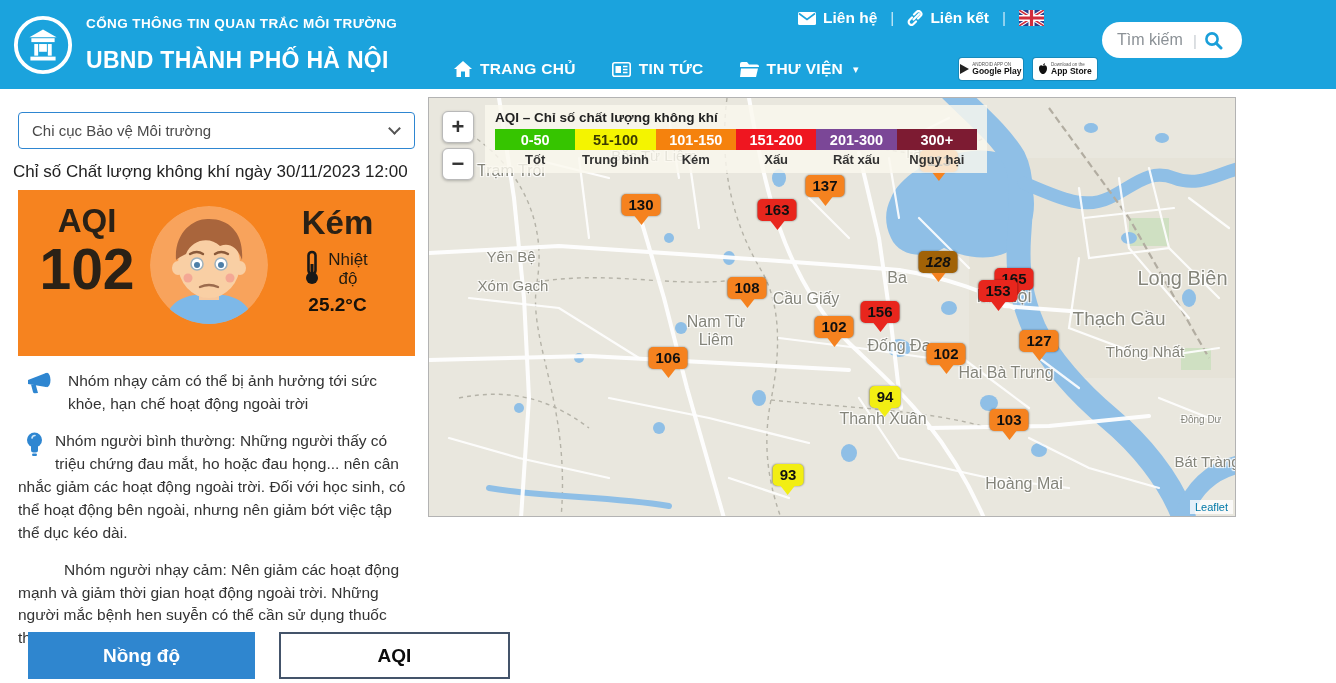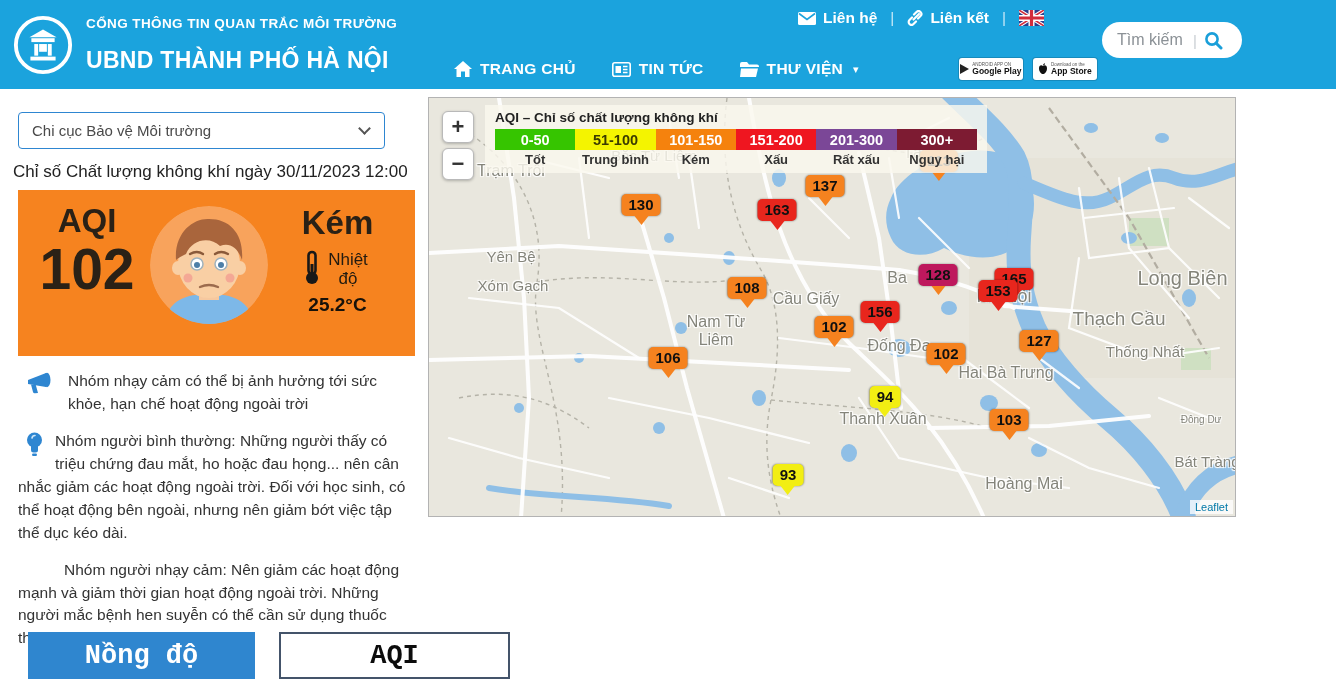"Chi cục Bảo vệ Môi" .select-wrap { width: 367px -> 397px }
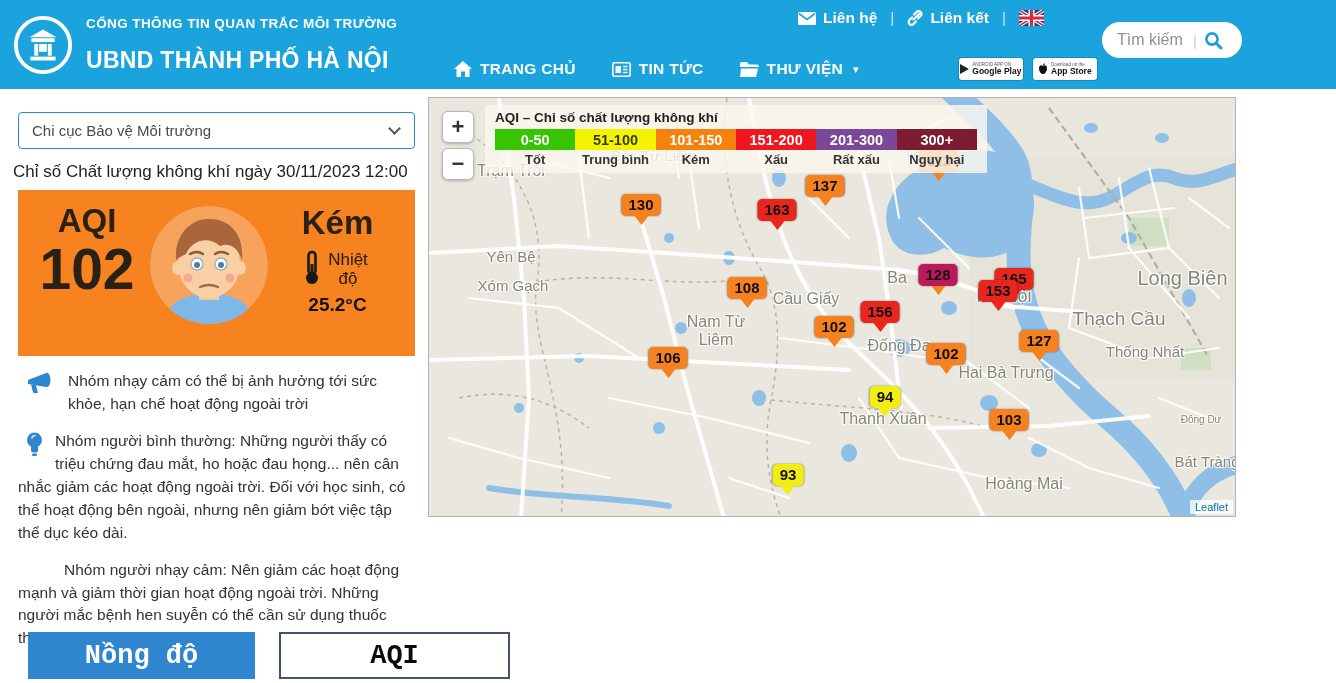"128" div.marker { background: #be185d -> #a16207; font-style: none -> italic; top: 177px -> 164px }
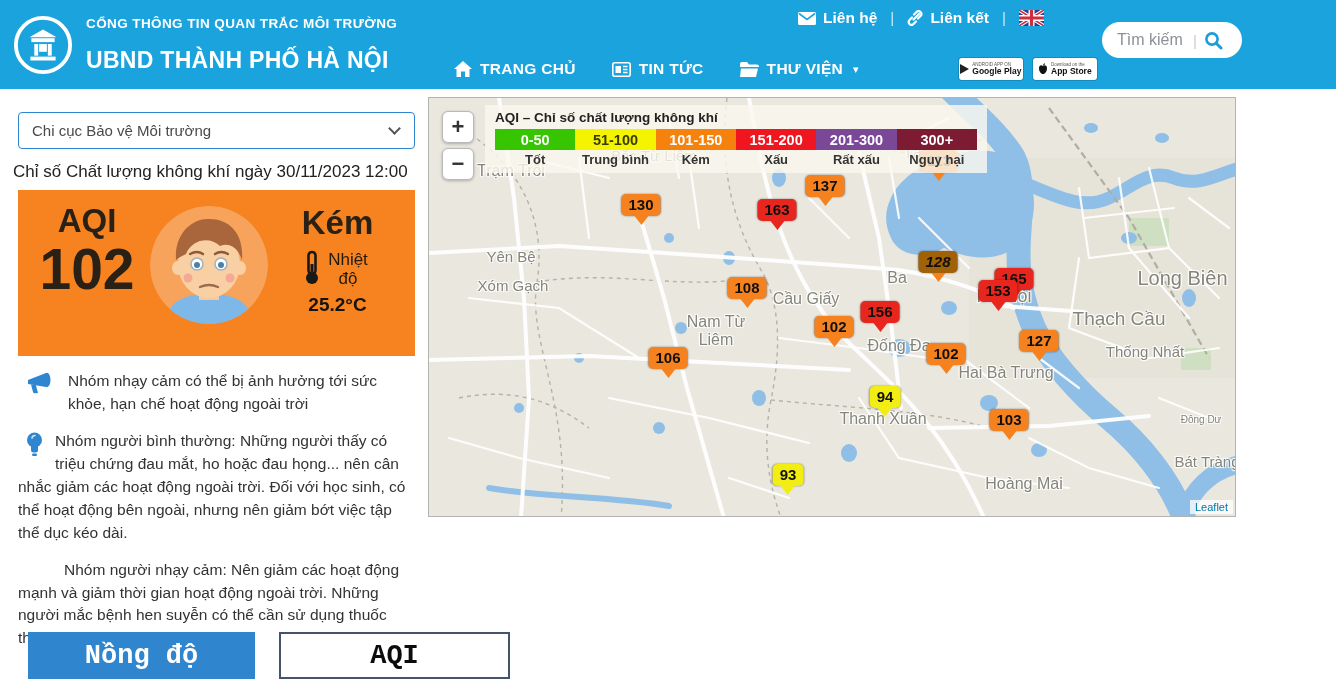"Nồng độ" .btn { font-family: Liberation Mono, monospace -> Liberation Sans, sans-serif; font-size: 27px -> 19px }
